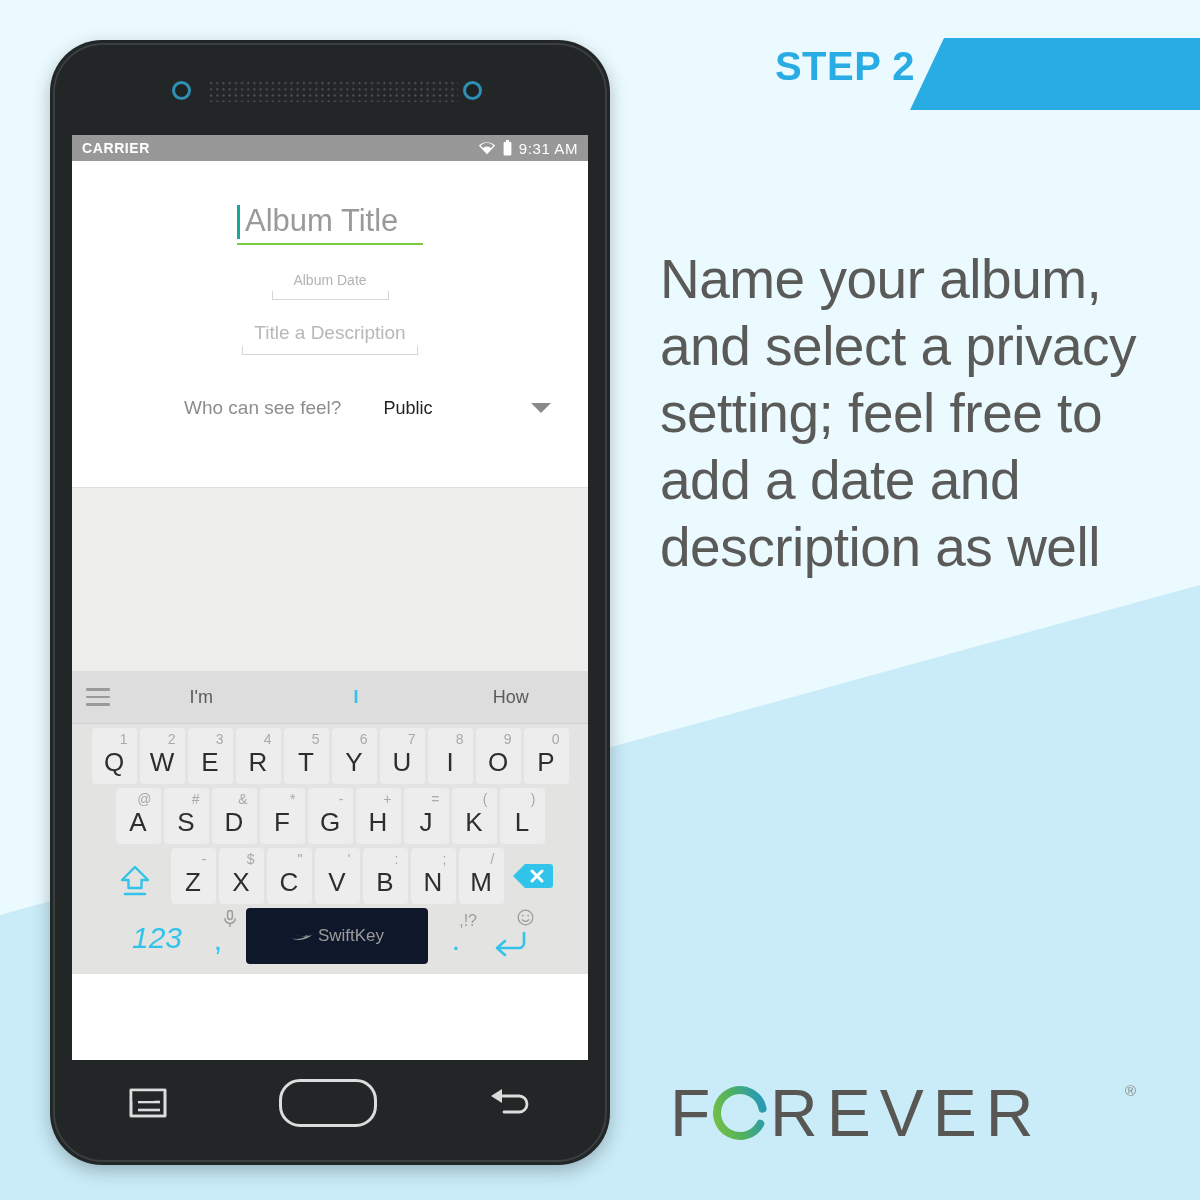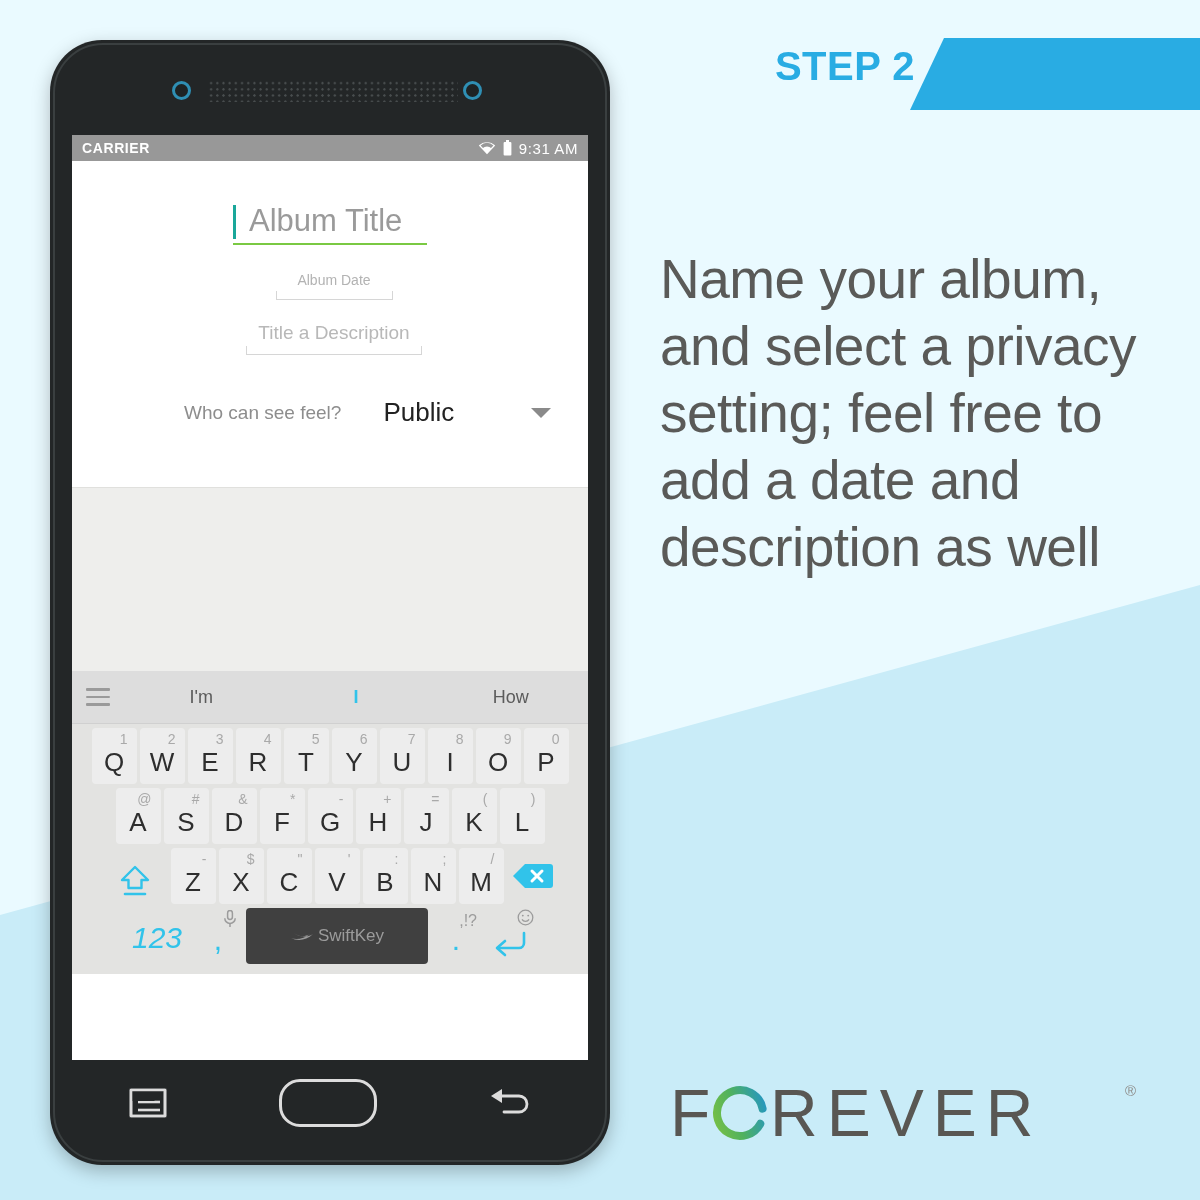"Album Title" .field { padding-left: 8px -> none }
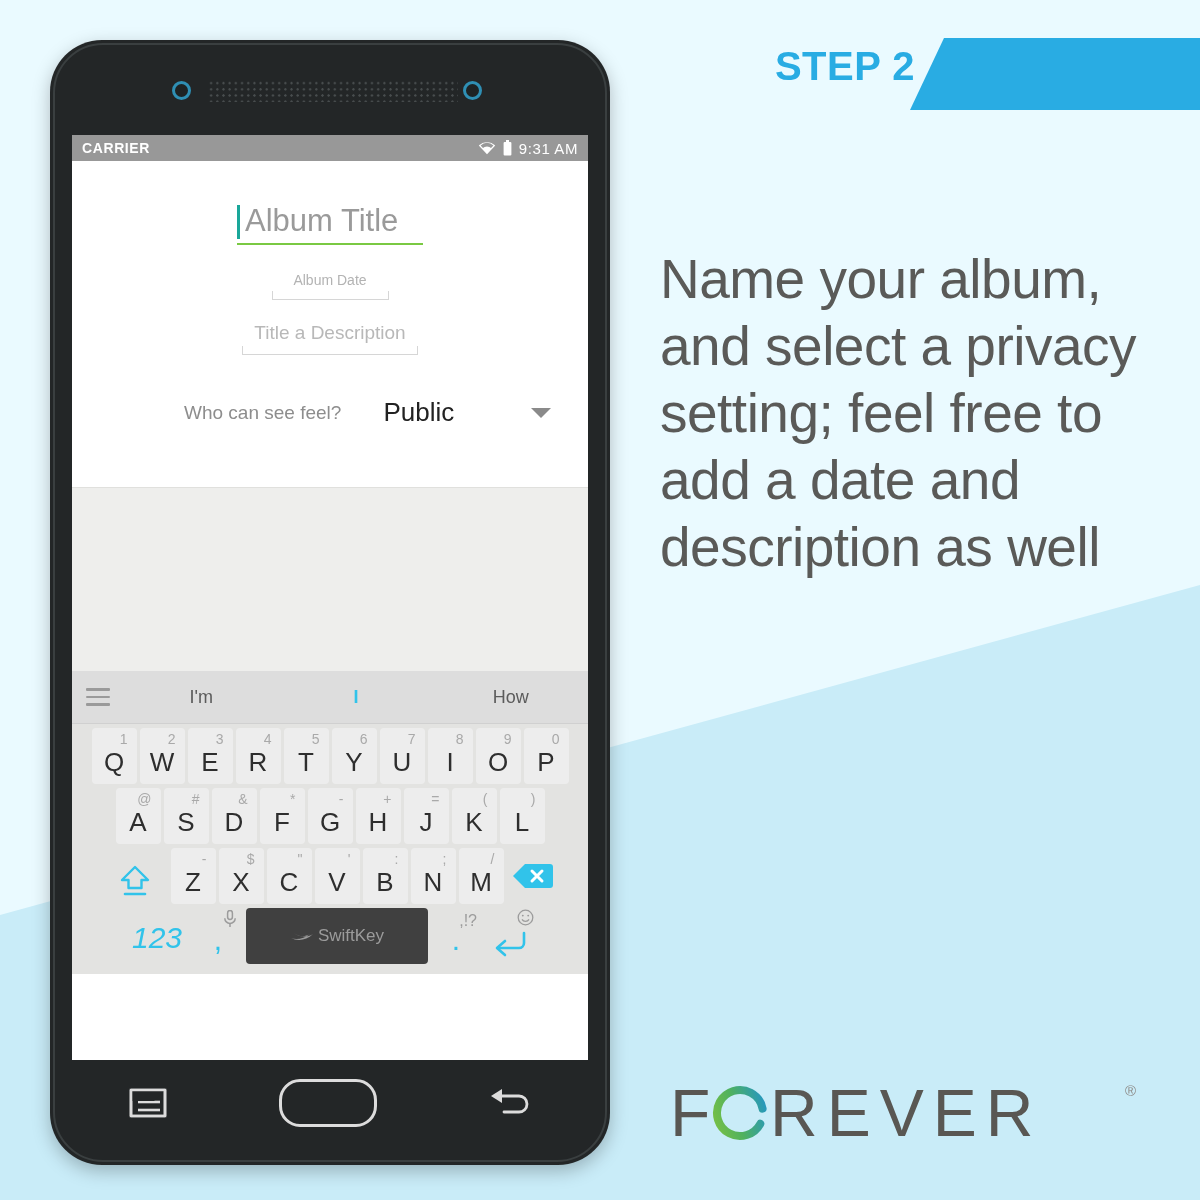"Public" .privacy-value { font-size: 26px -> 18px }
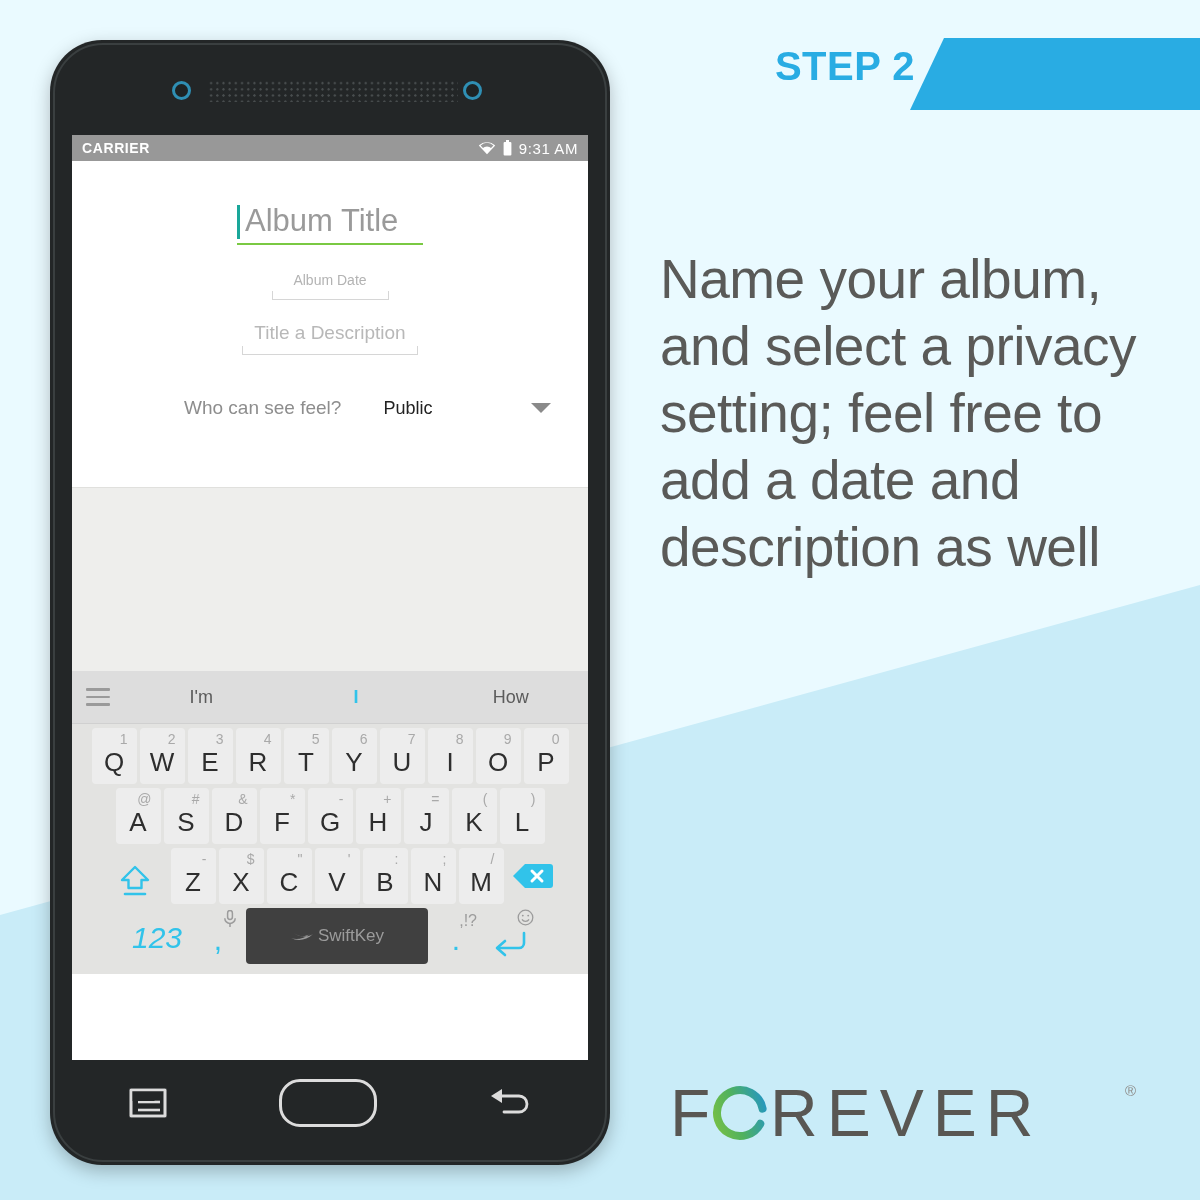"SwiftKey" .key.space { background: #404040 -> #0f172a }
